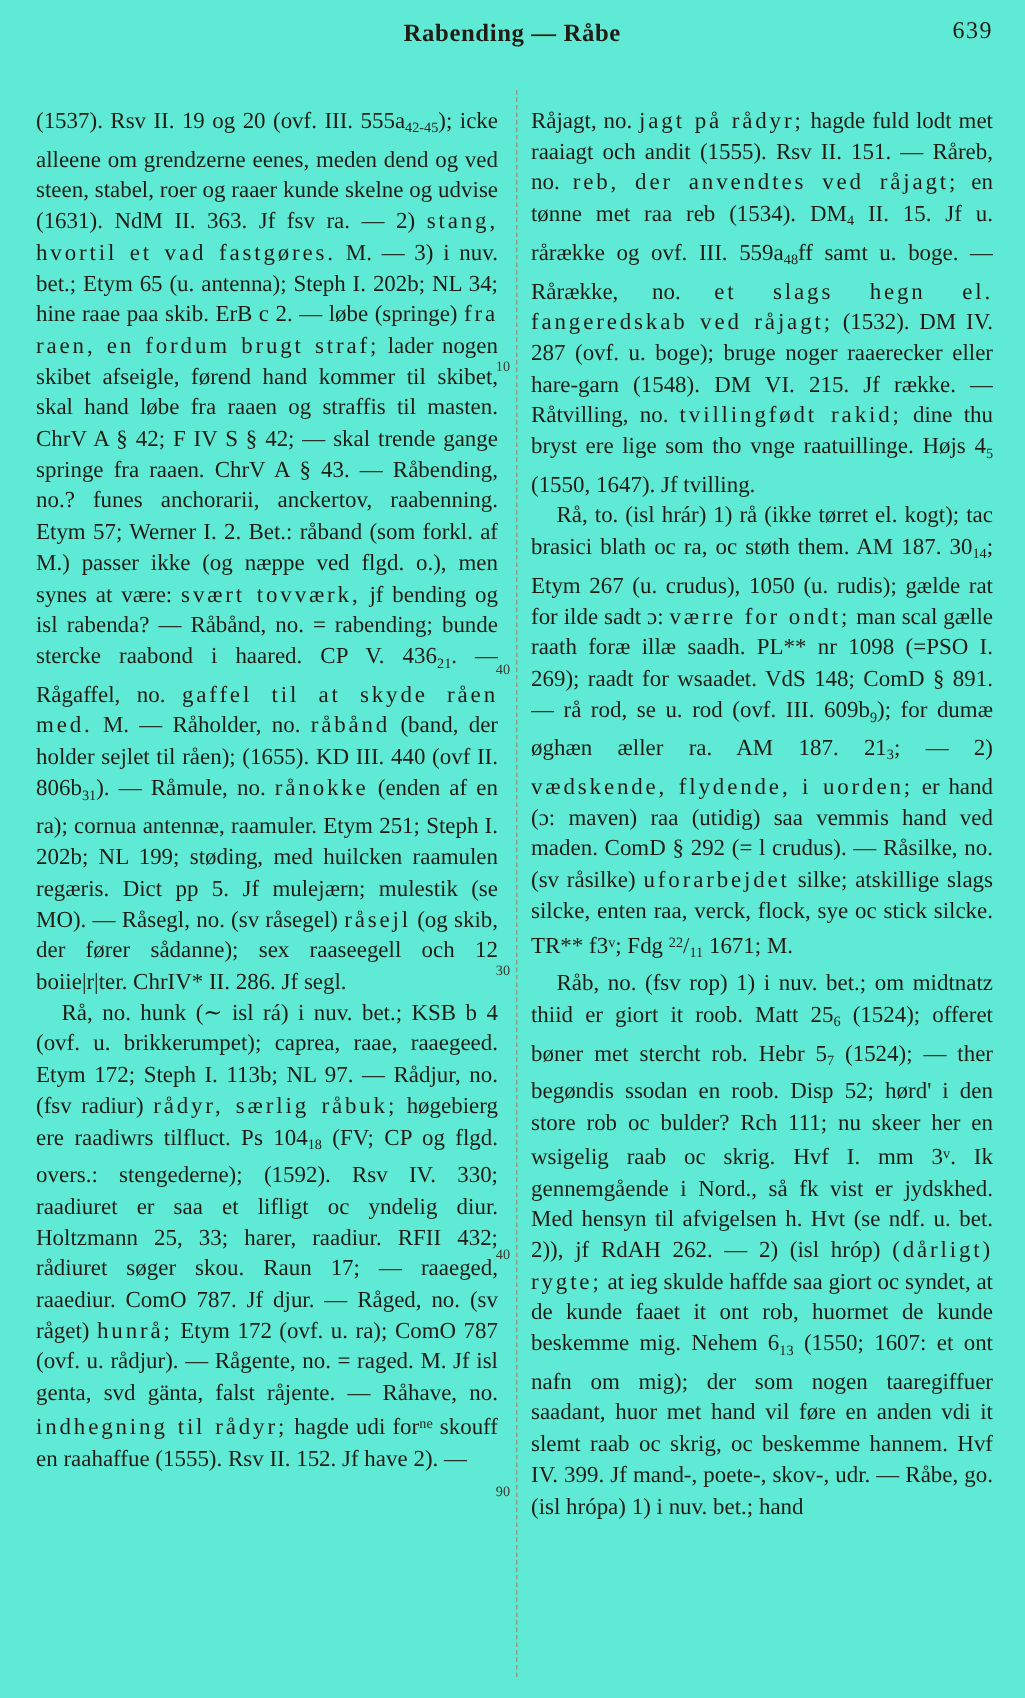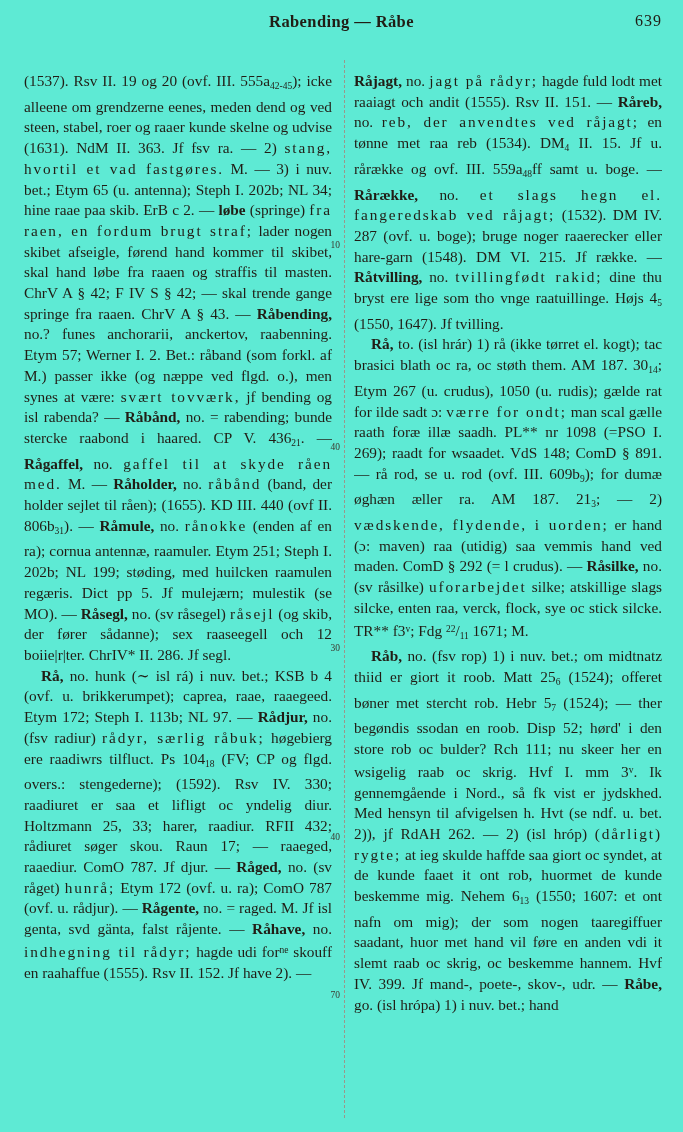"Råjagt," .seg-b { font-weight: bold -> normal }
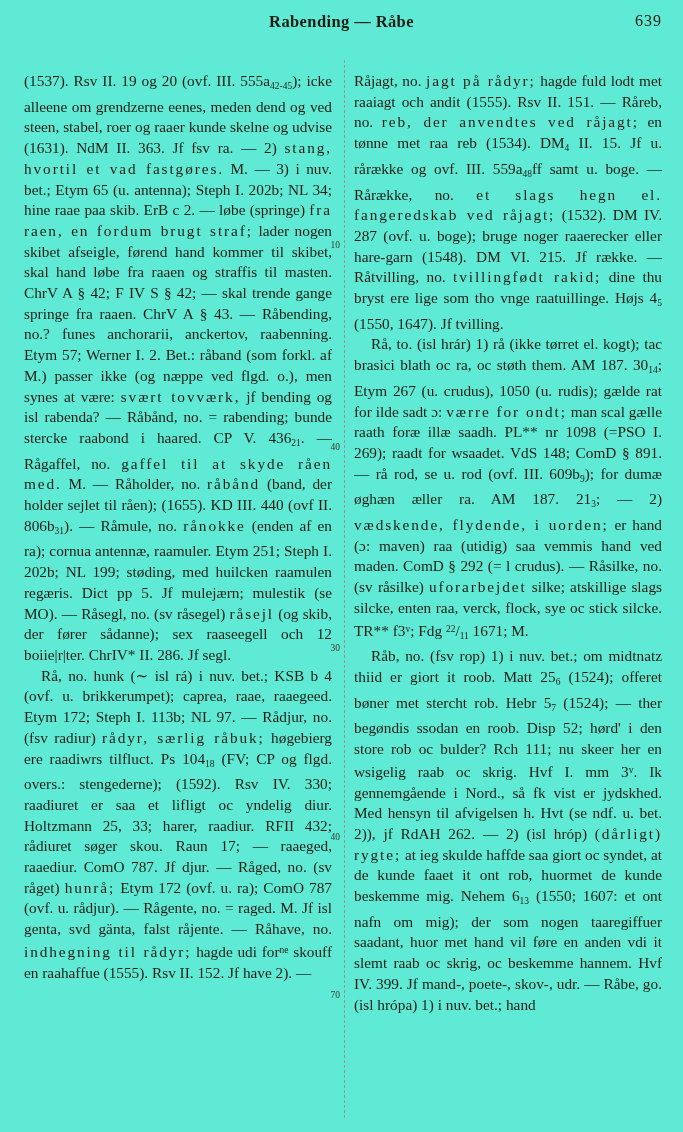"70" span.gutter-num { text: 70 -> 90 }
